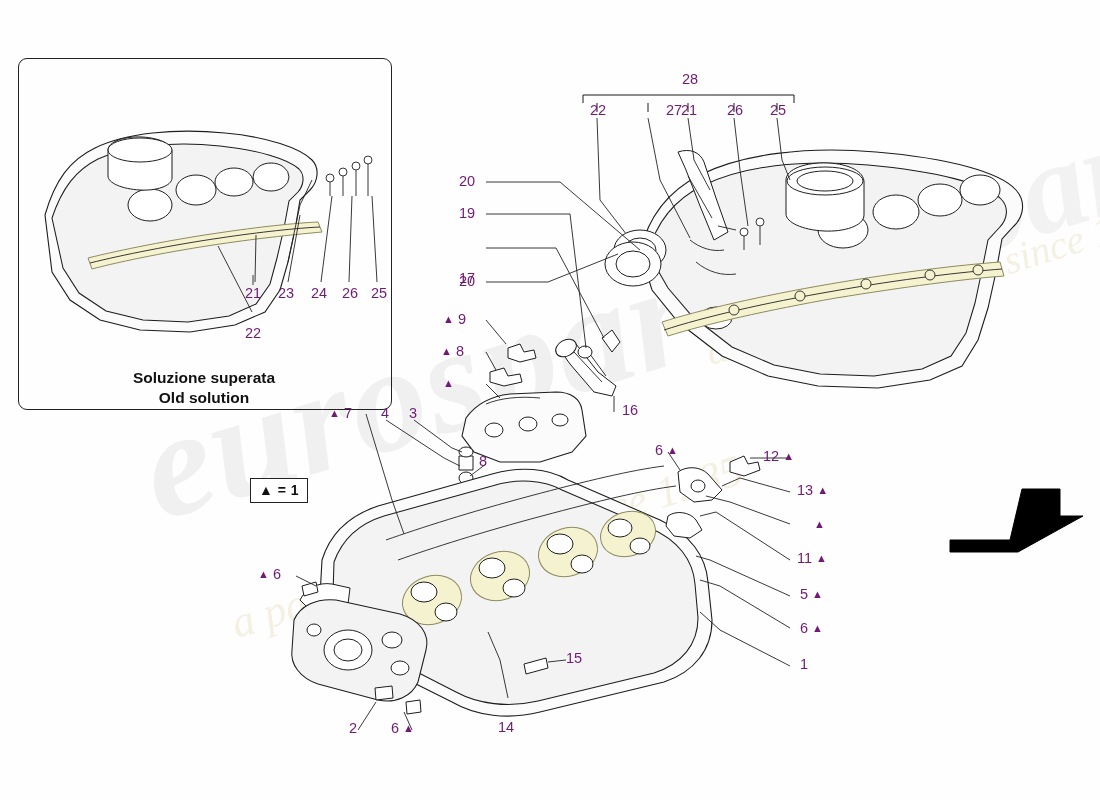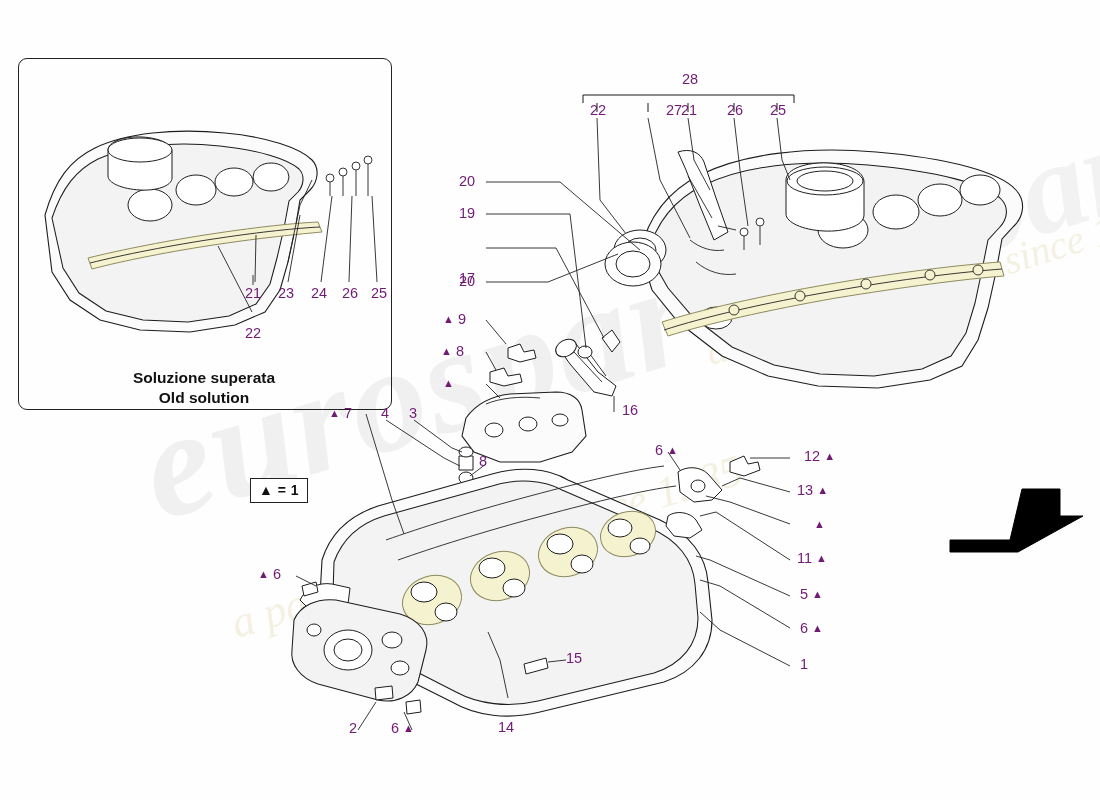"12 ▲" div.lbl { left: 804px -> 763px }
